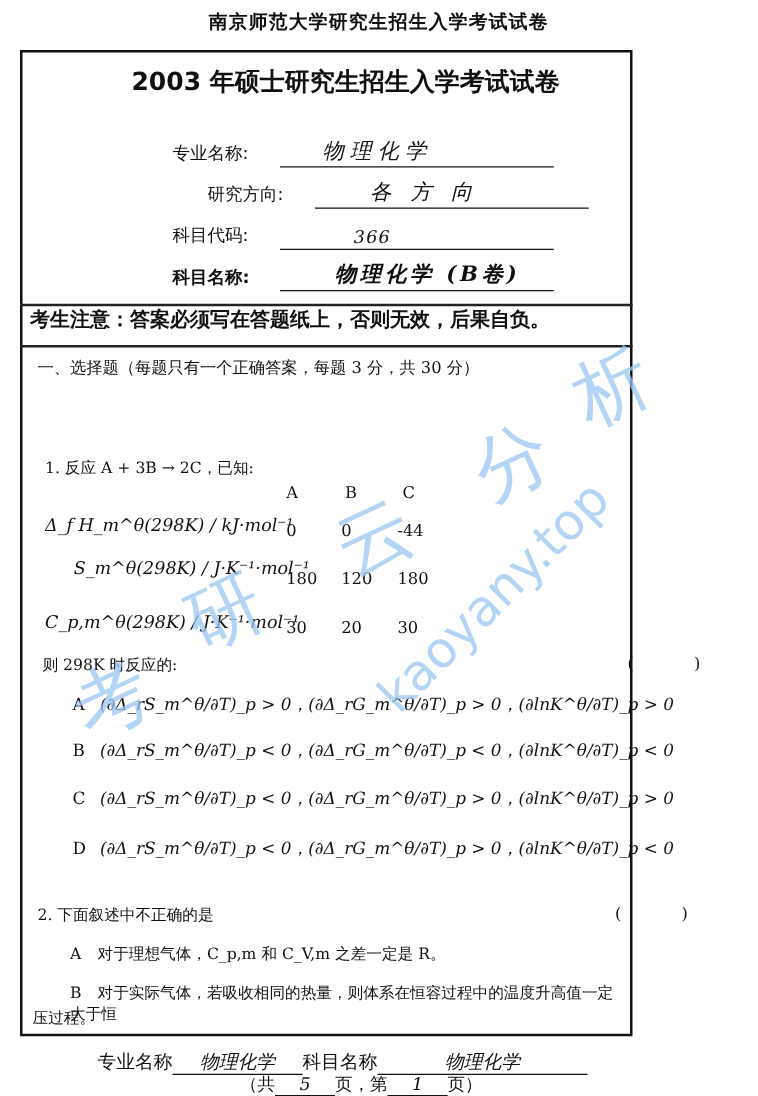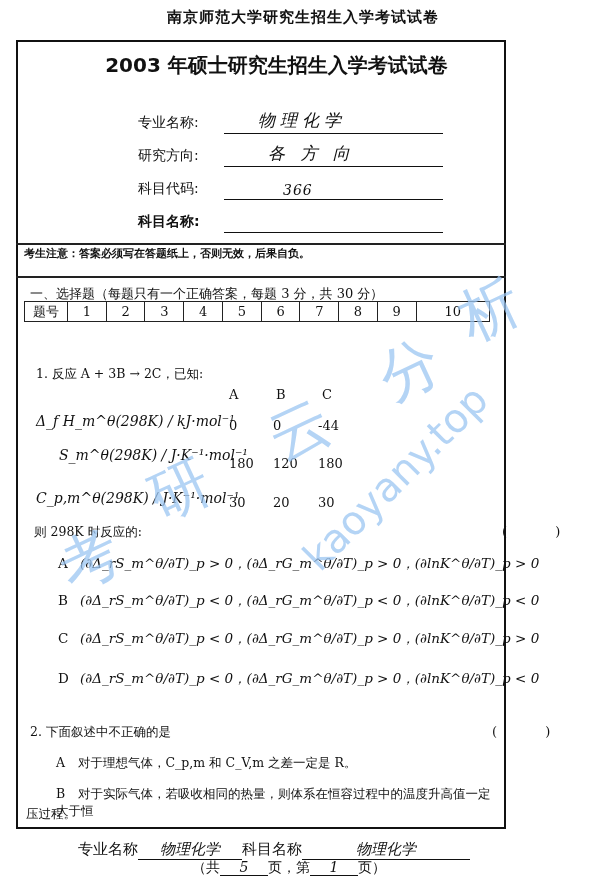"研究方向:" div.abs { margin-left: none -> 28px }
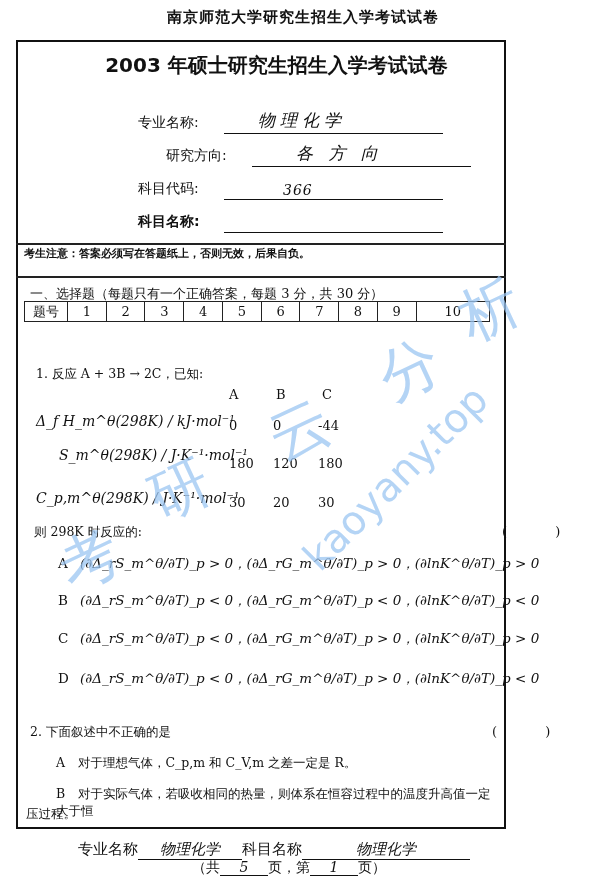"物理化学 (B卷)" span.info-value { html: none -> <span>物理化学 (B卷)</span> }
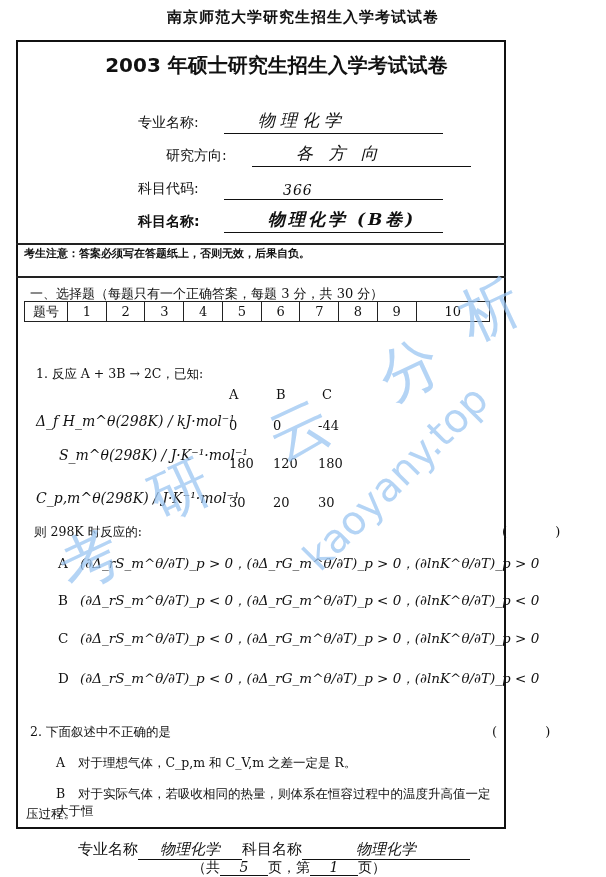"考生注意：答案必须写在答题纸上，否则无效，后果自负。" .notice { font-size: 11px -> 16px }
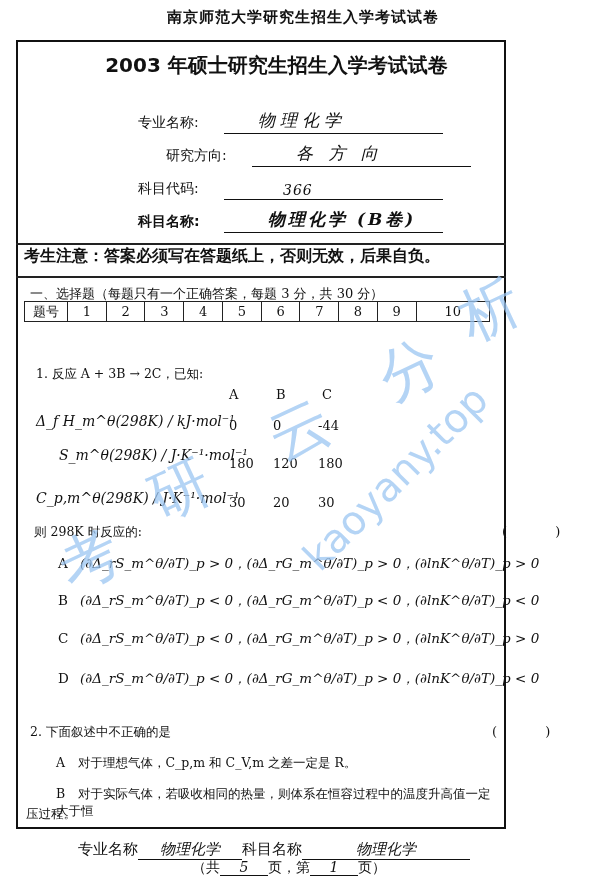"题号" tr { html: <tr> <td>题号</td> <td>1</td> <td>2</td> <td>3</td> <td>4</td> <td>5</td> <td>6</td> <td>7</td> <td>8</td> <td>9</td> <td>10</td> </tr> -> none }
